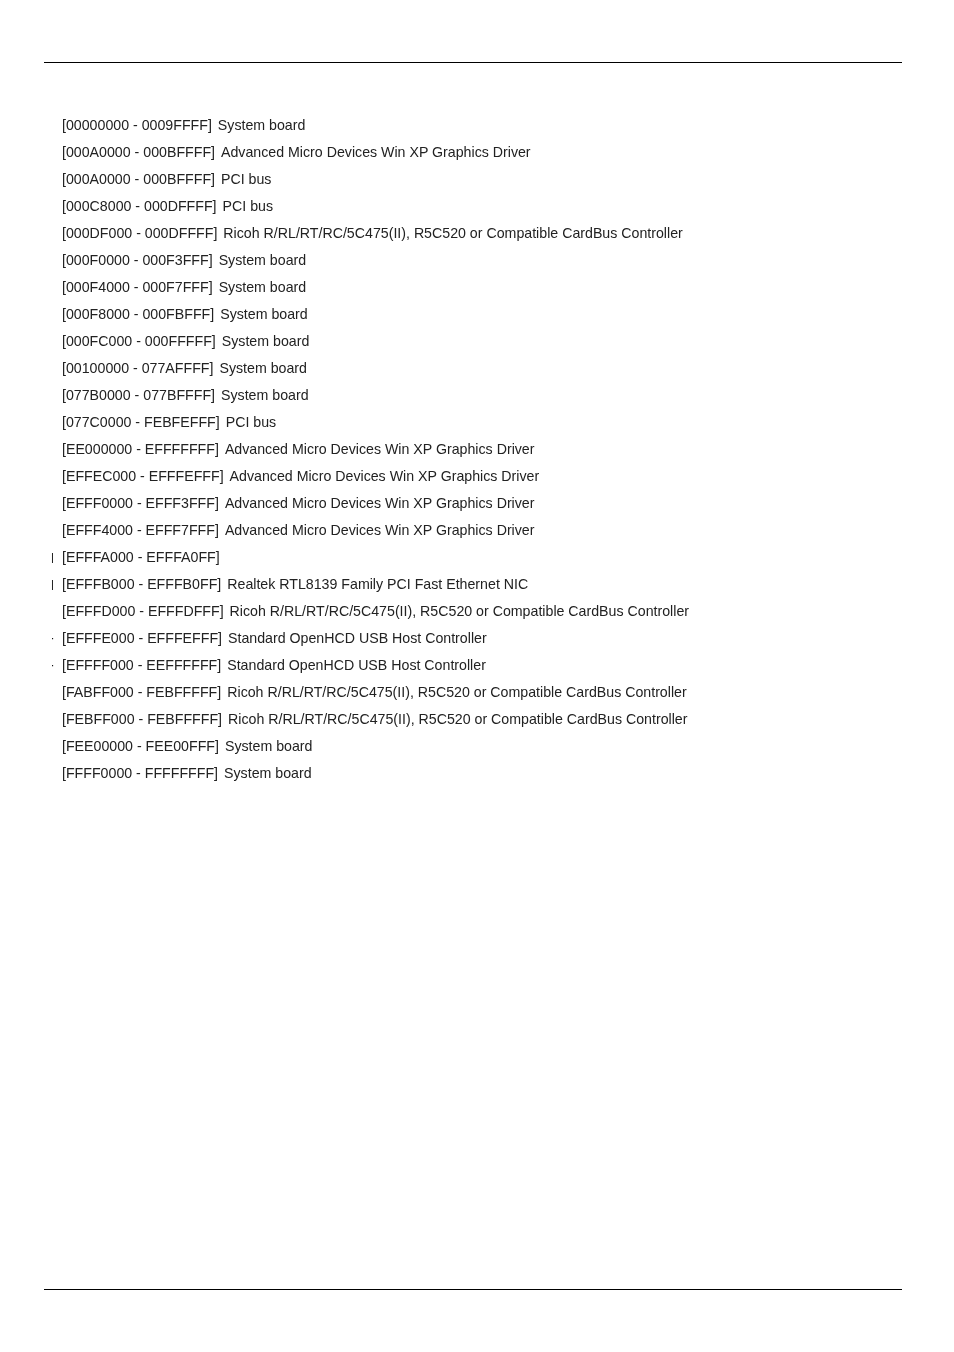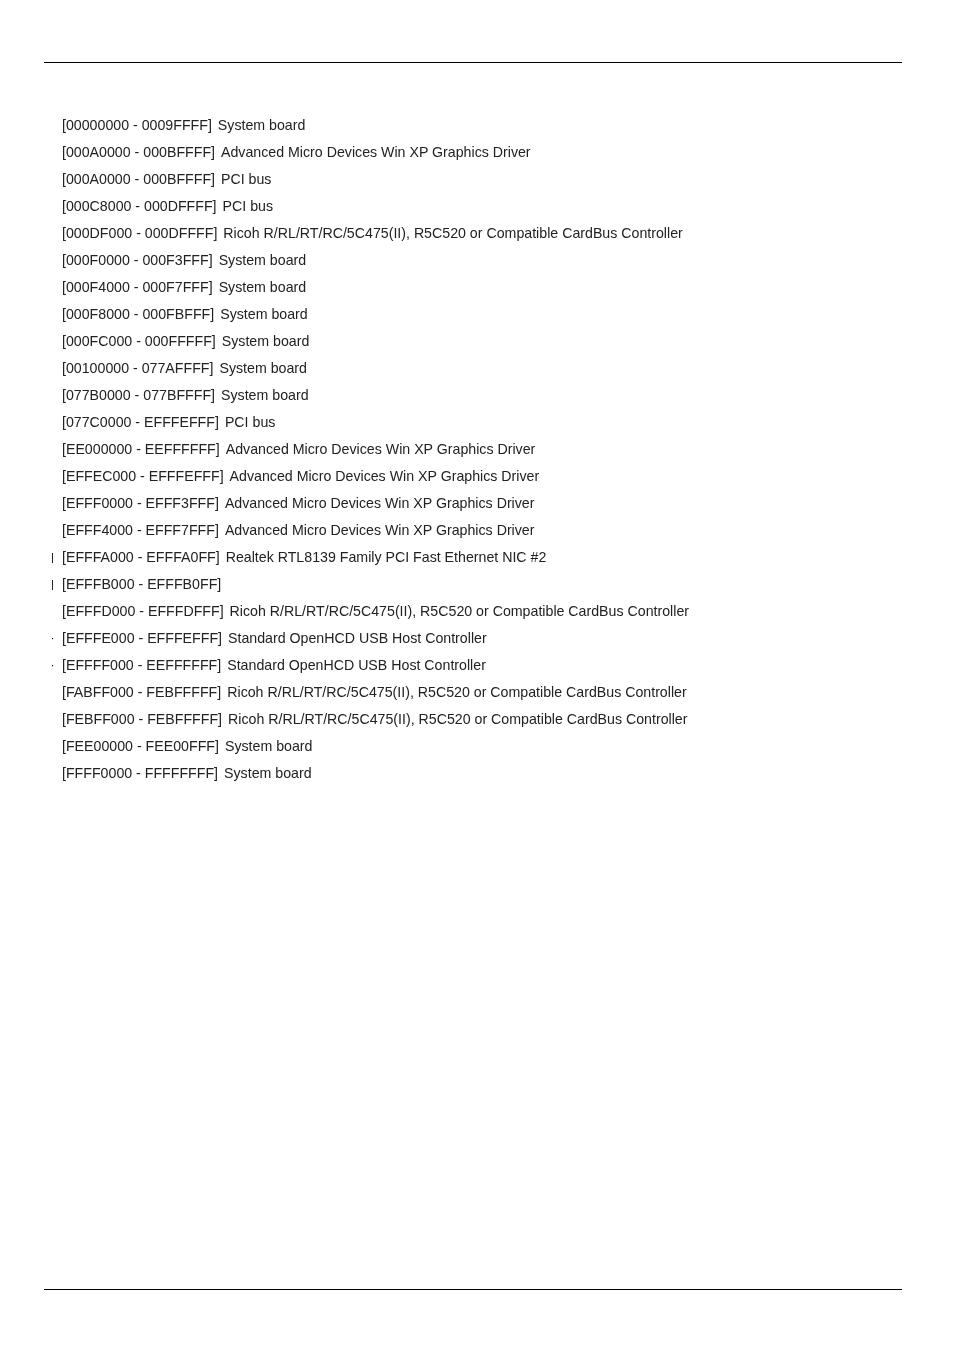"[077C0000 - EFFFEFFF]" span.range { text: EFFFEFFF -> FEBFEFFF }
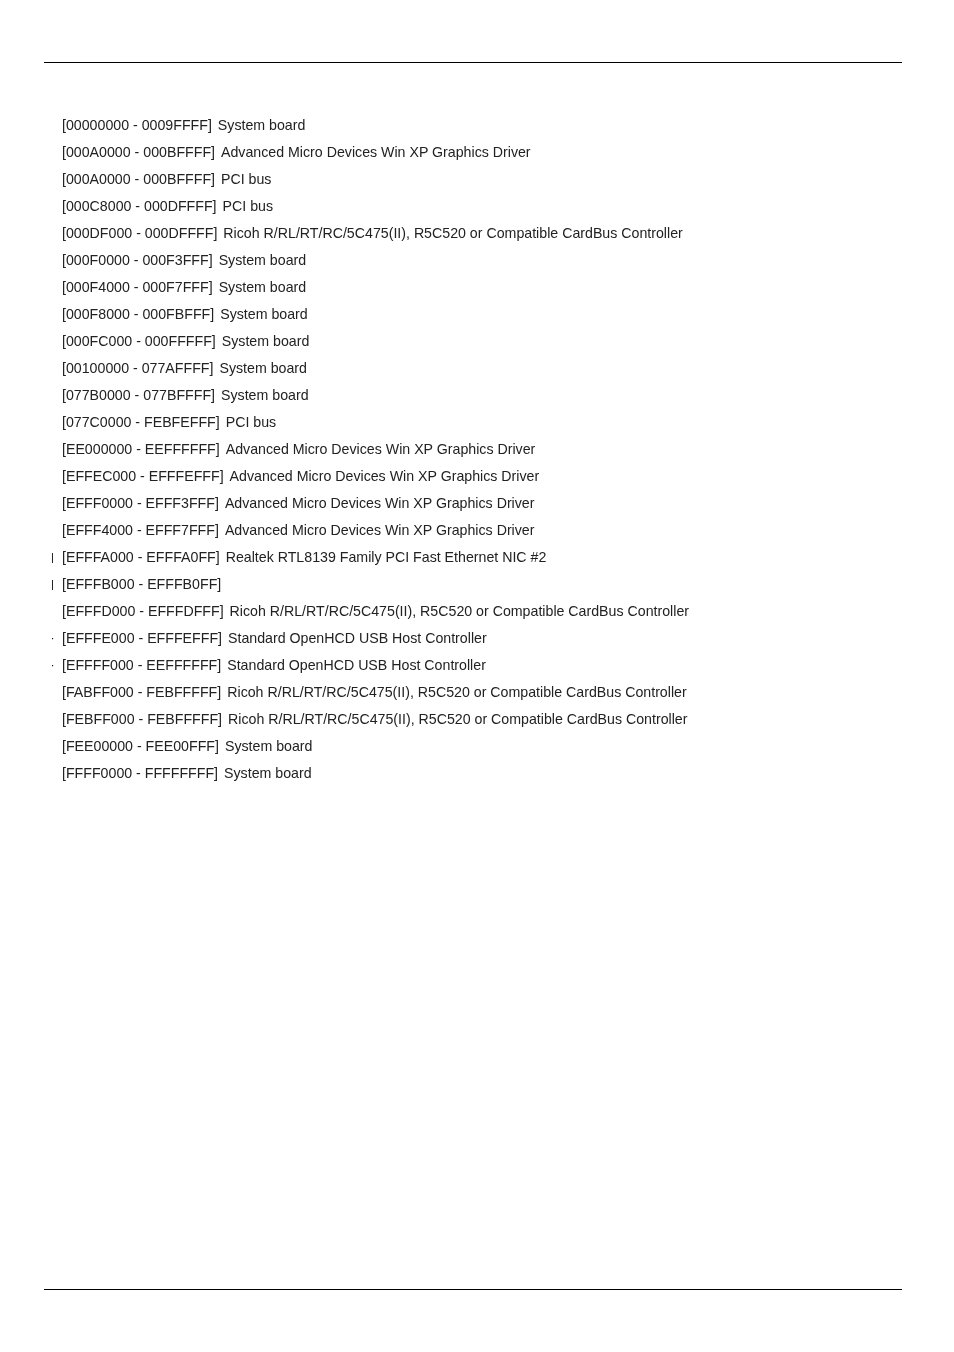"[EE000000 - EEFFFFFF]" span.range { text: EEFFFFFF -> EFFFFFFF }
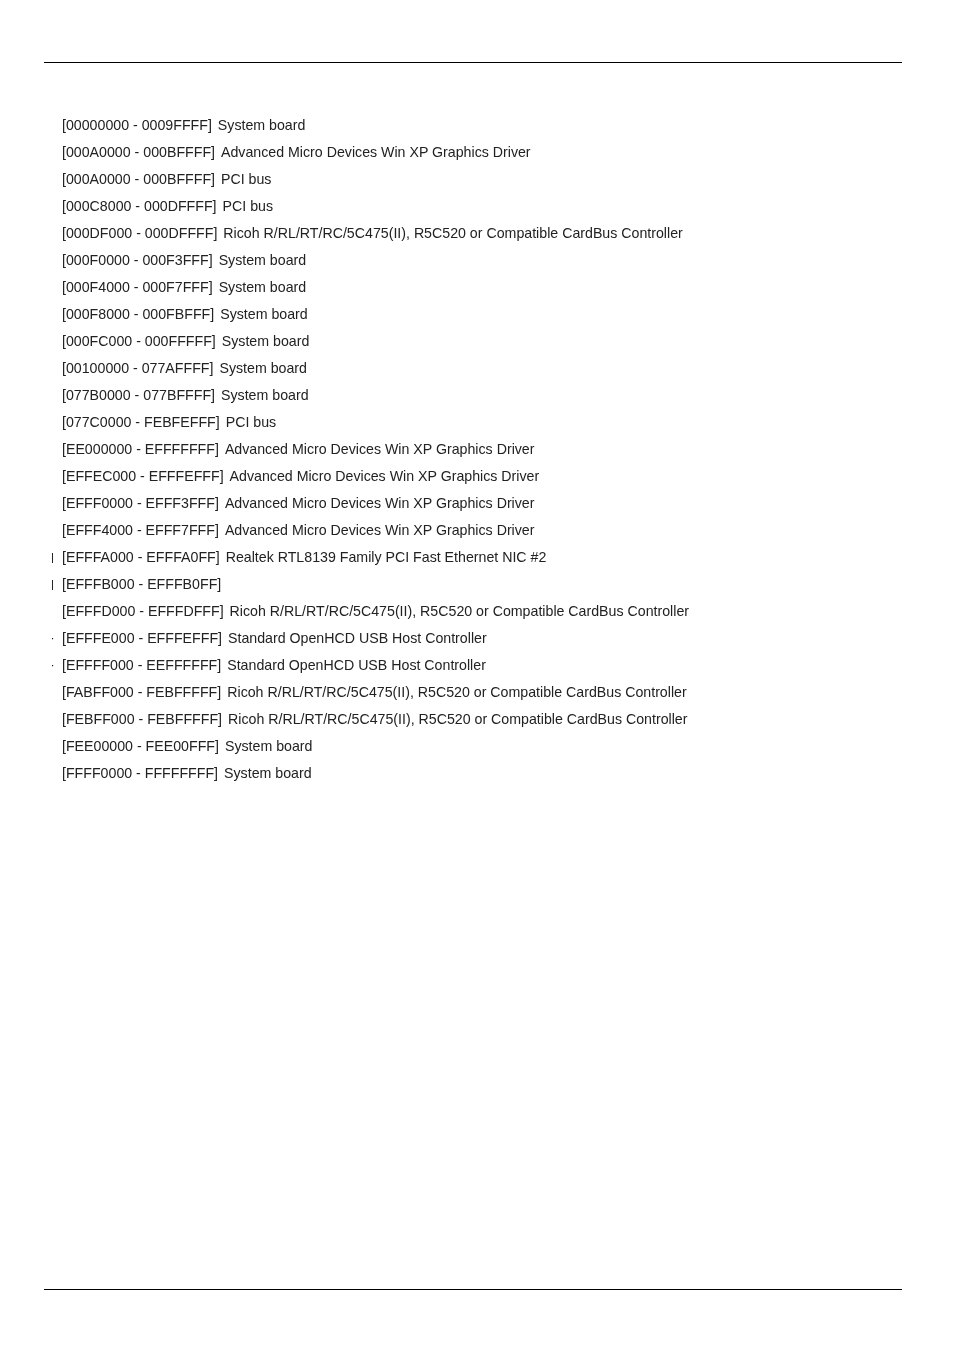"Realtek RTL8139 Family PCI Fast" span.device { html: <span>Realtek RTL8139 Family PCI Fast Ethernet NIC #2</span> -> none }
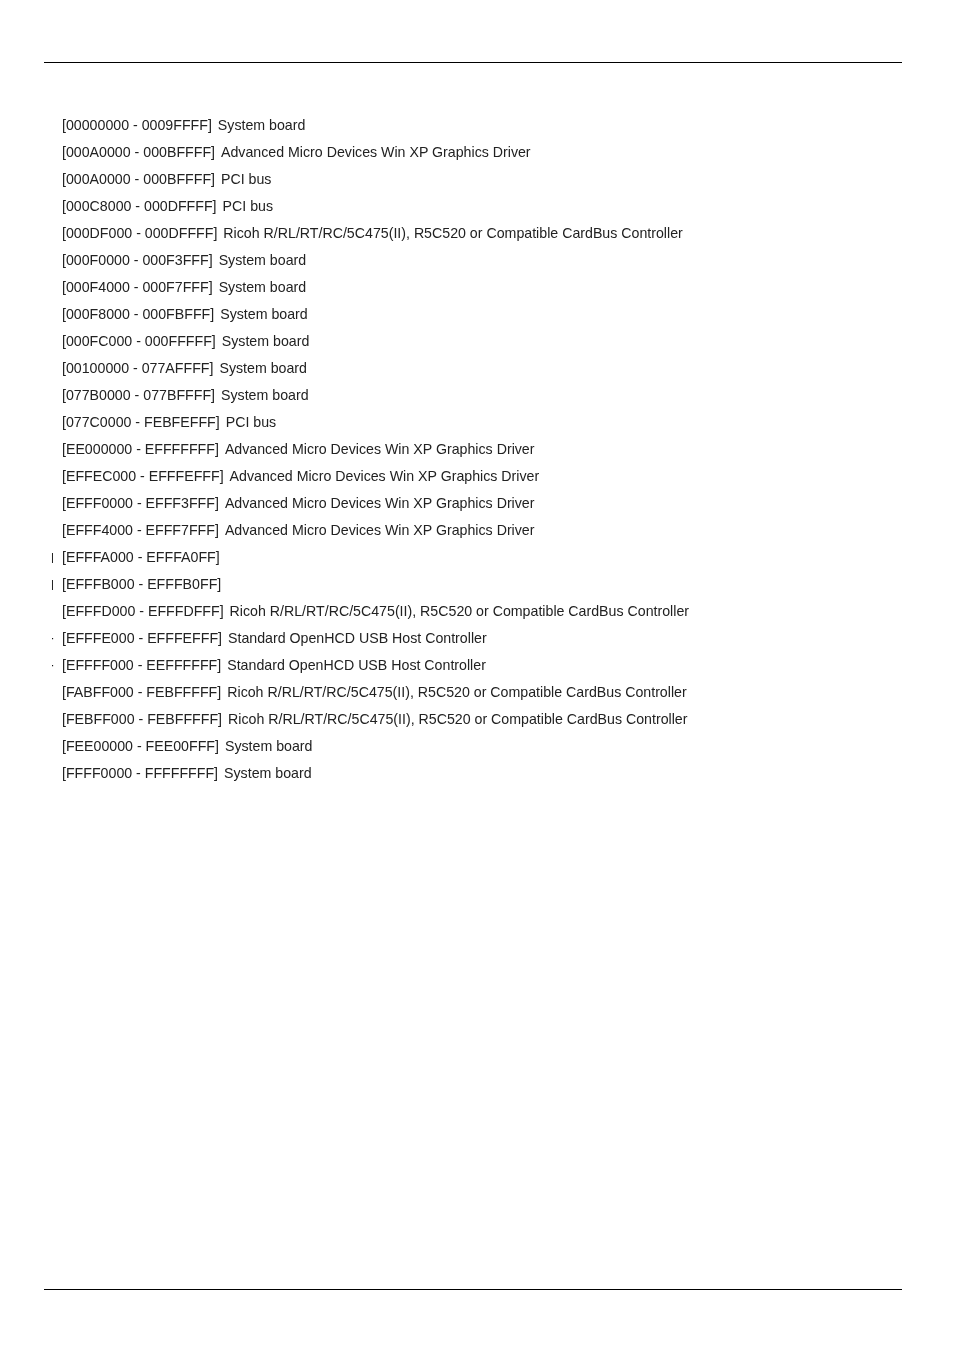"Realtek RTL8139 Family PCI Fast" span.device { html: none -> <span>Realtek RTL8139 Family PCI Fast Ethernet NIC</span> }
